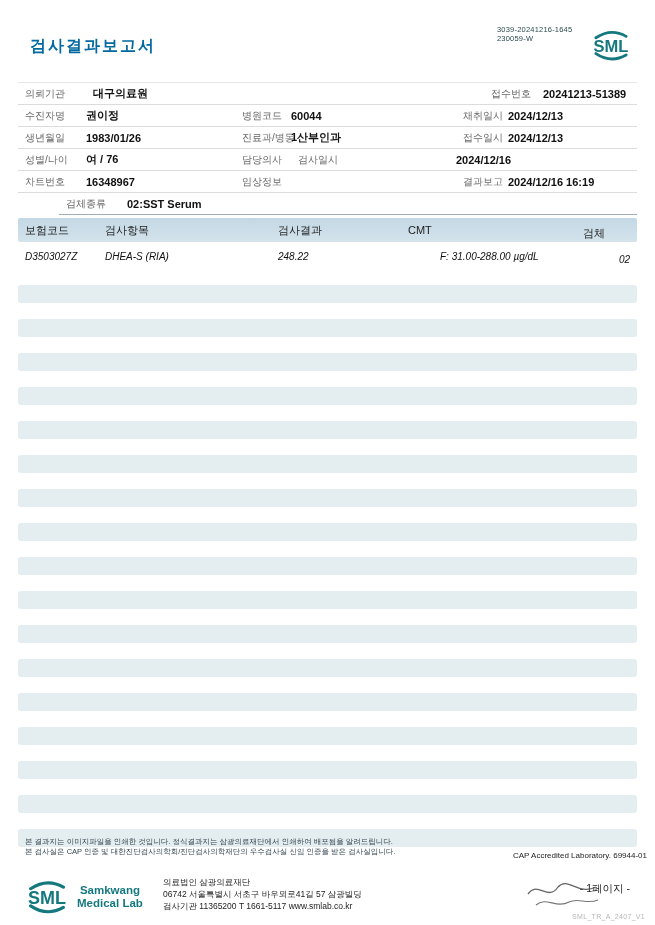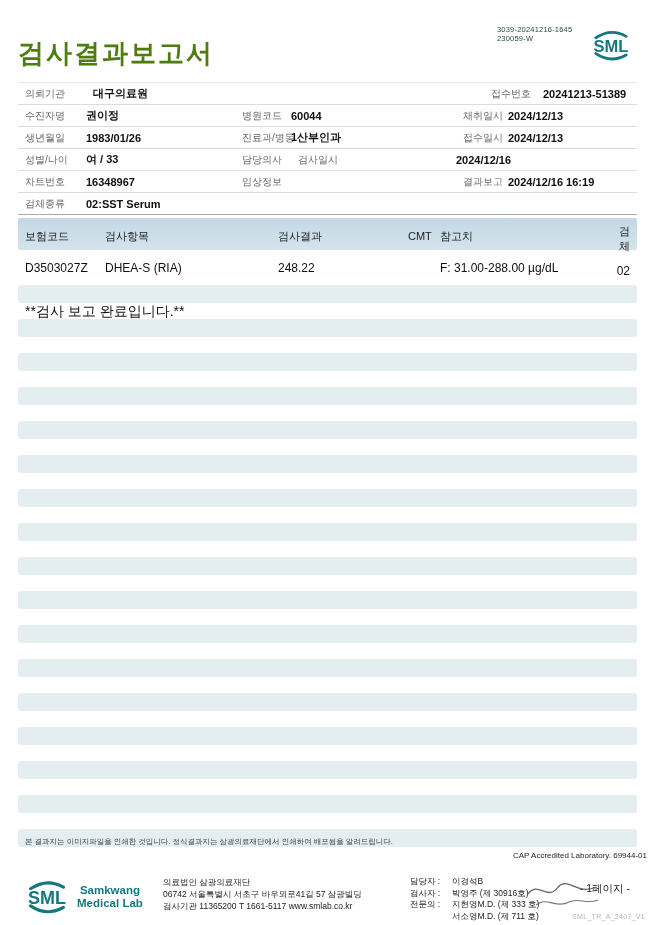"검사결과보고서" .title { color: #4d7c0f -> #0369a1; font-size: 26px -> 16px; left: 18px -> 30px }
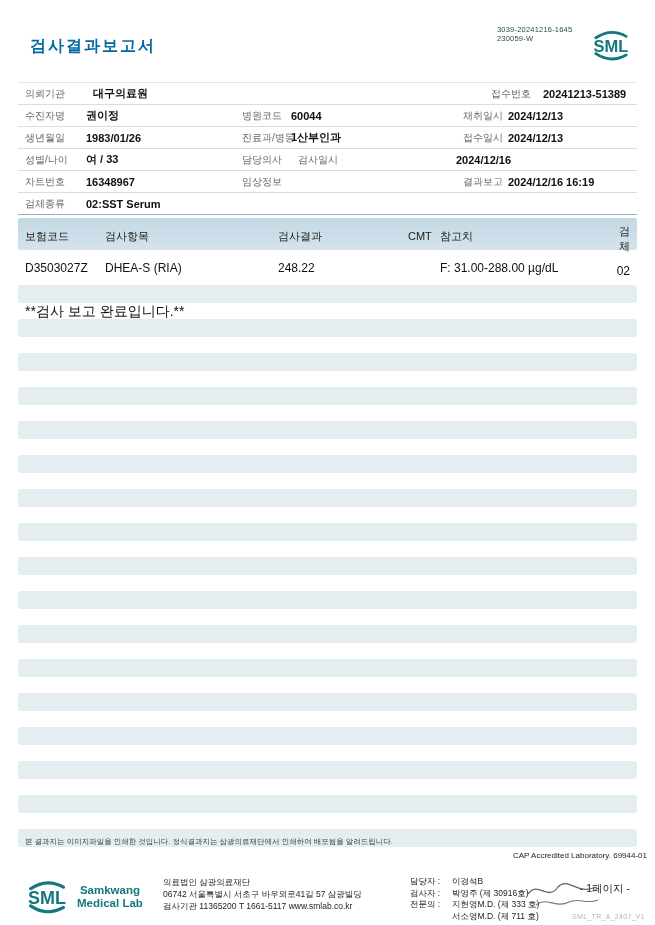"여 / 33" span.info-value { text: 33 -> 76 }
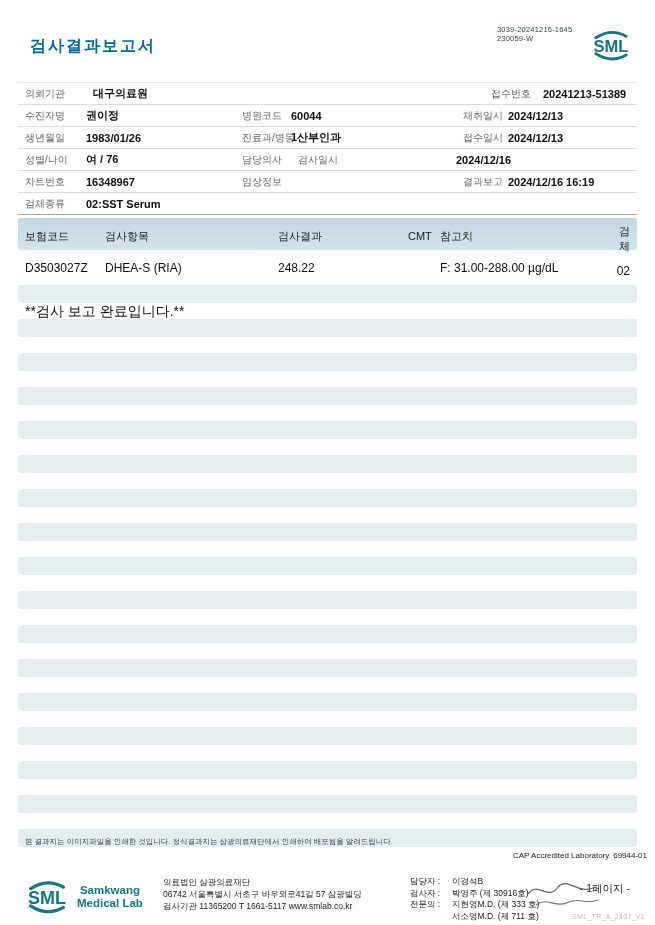"검체종류" .info-row:last-child { margin-left: none -> 41px }
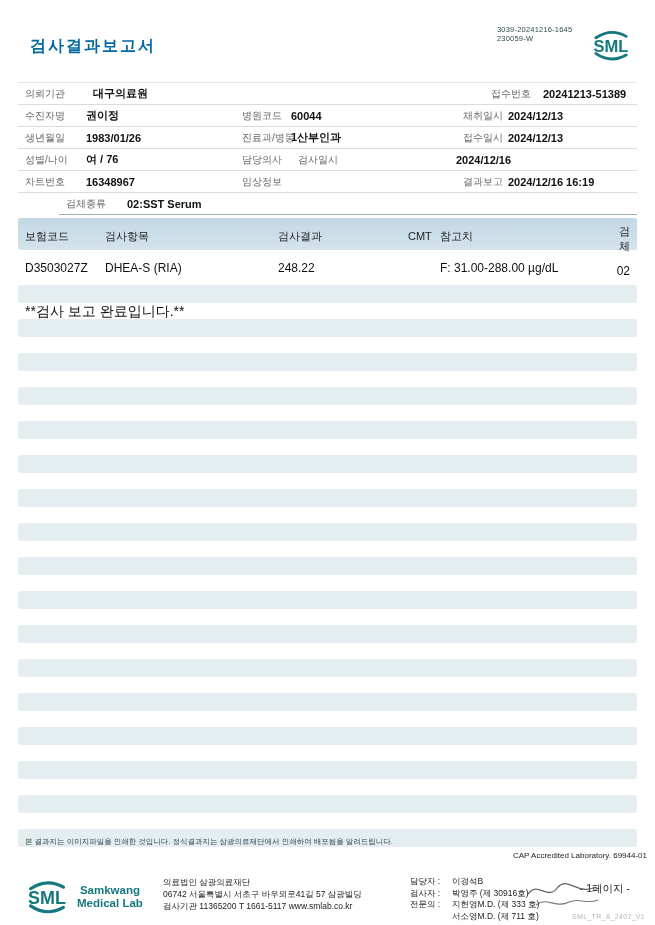"보험코드" .res-grid { height: 32px -> 24px }
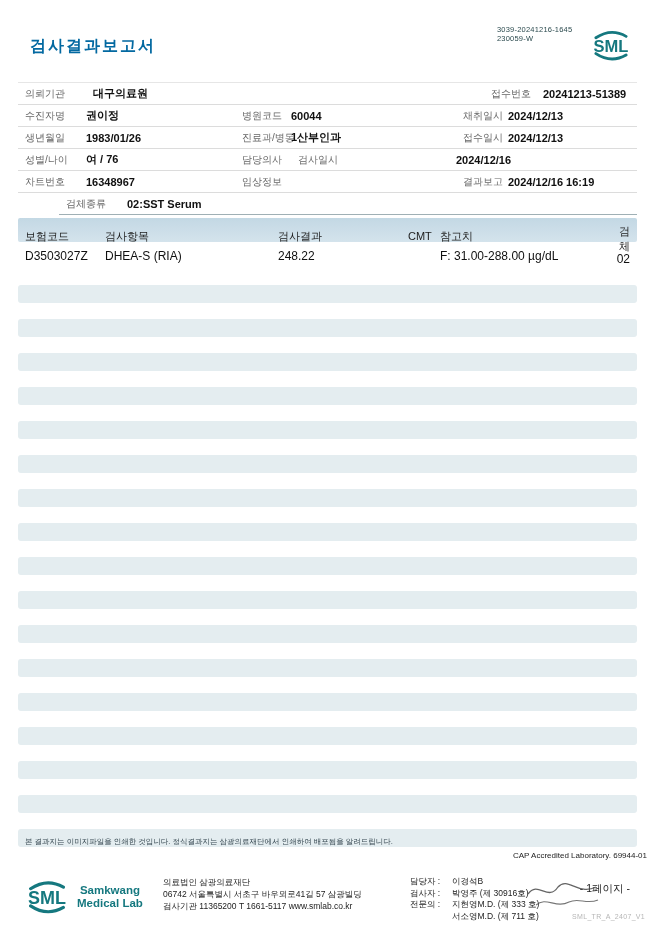"참고치" span { html: <span>참고치</span> -> none }
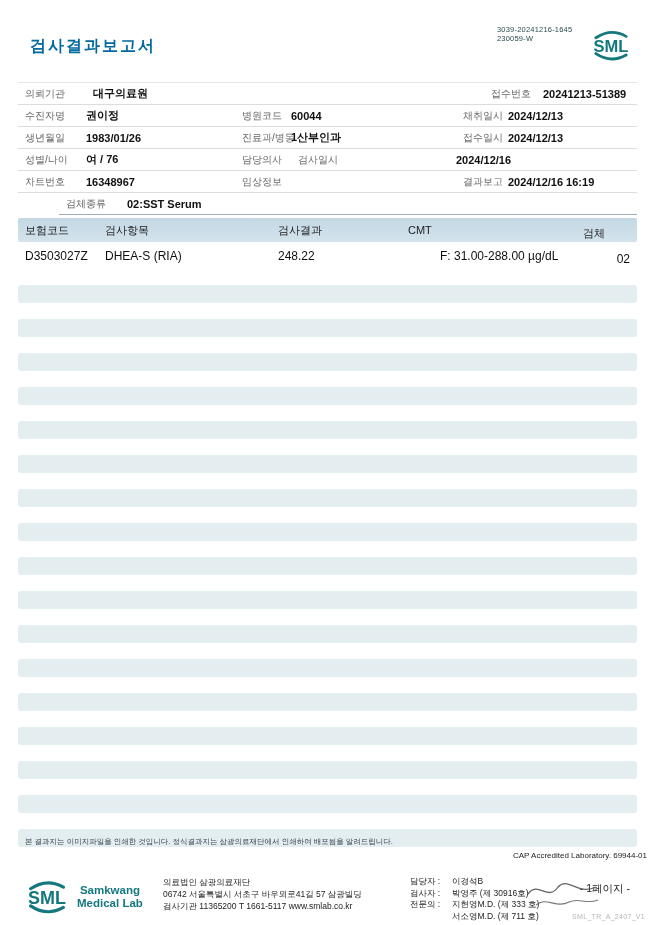"D3503027Z" .res-row { font-size: 12px -> 10px; font-style: none -> italic }
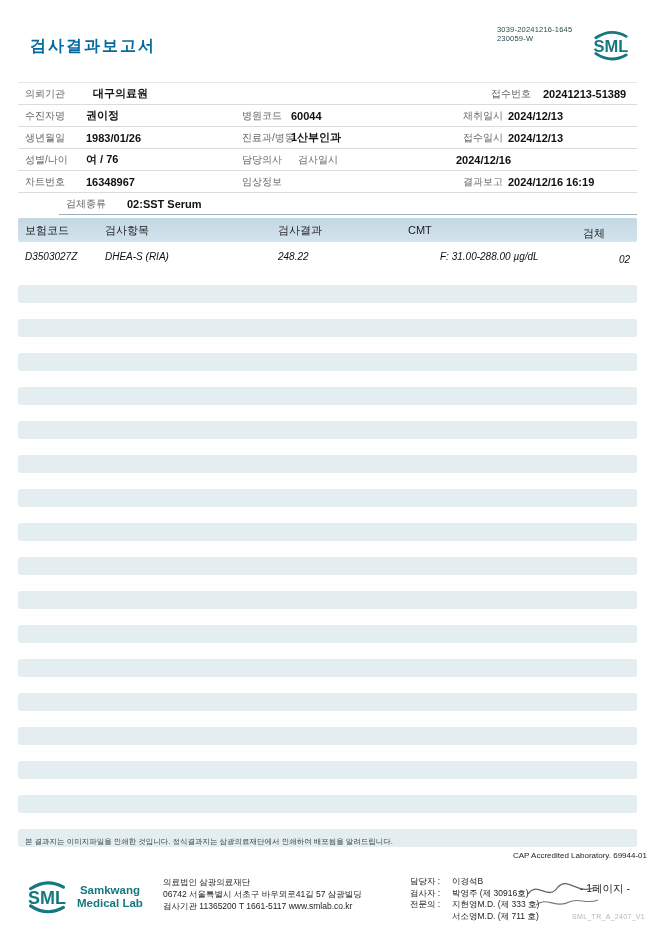"본 검사실은 CAP 인증 및" div.footnote-2 { html: none -> <div>본 검사실은 CAP 인증 및 대한진단검사의학회/진단검사의학재단의 우수검사실 신임 인증을 받은 검사실입니다.</div> }
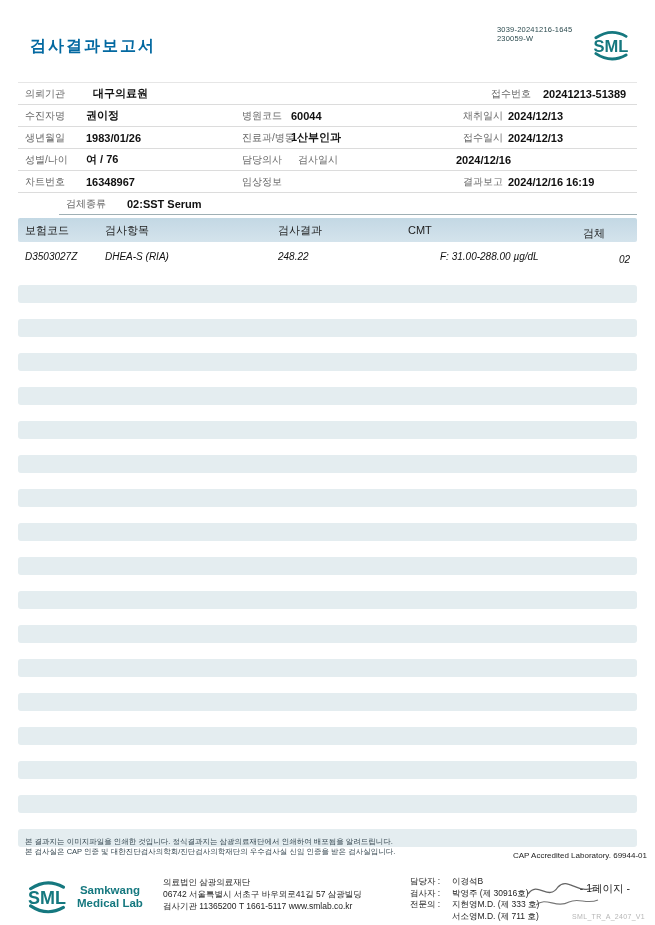"담당자 :" div.footer-staff { html: <div> <div> <span>담당자 :</span> <span>이경석B</span> </div> <div> <span>검사자 :</span> <span>박영주 (제 30916호)</span> </div> <div> <span>전문의 :</span> <span>지현영M.D. (제 333 호)</span> </div> <div> <span></span> <span>서소영M.D. (제 711 호)</span> </div> </div> -> none }
